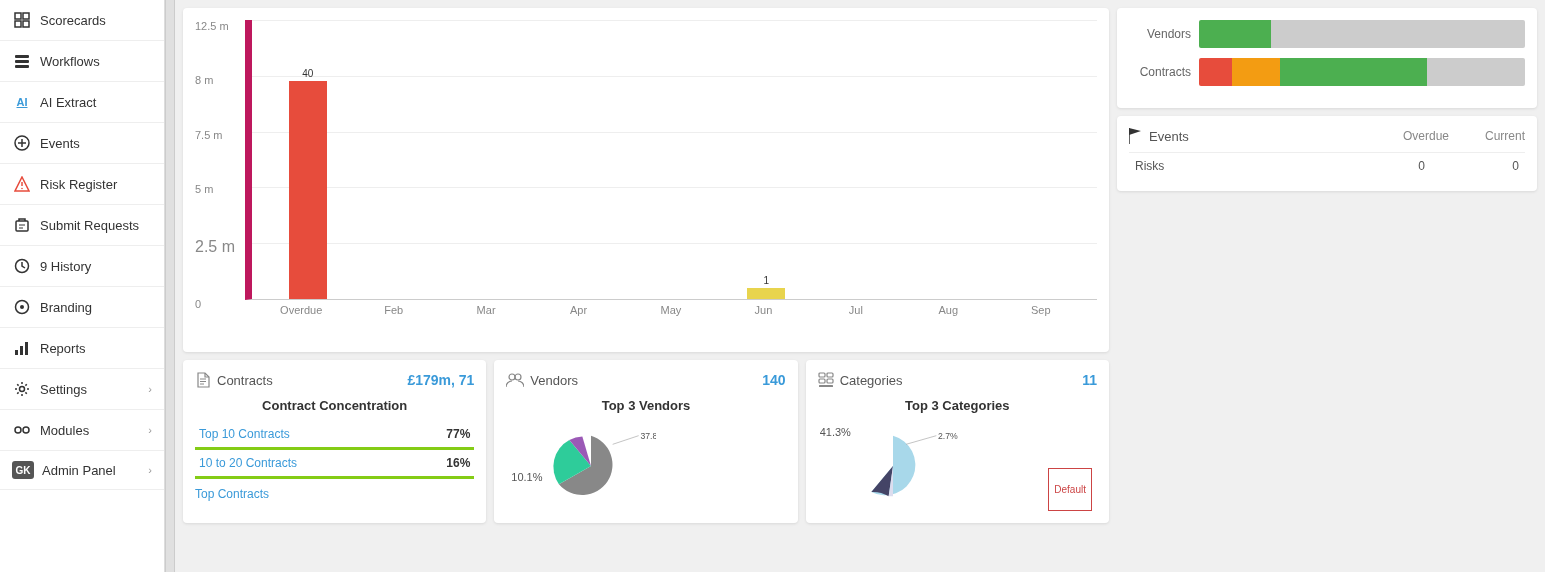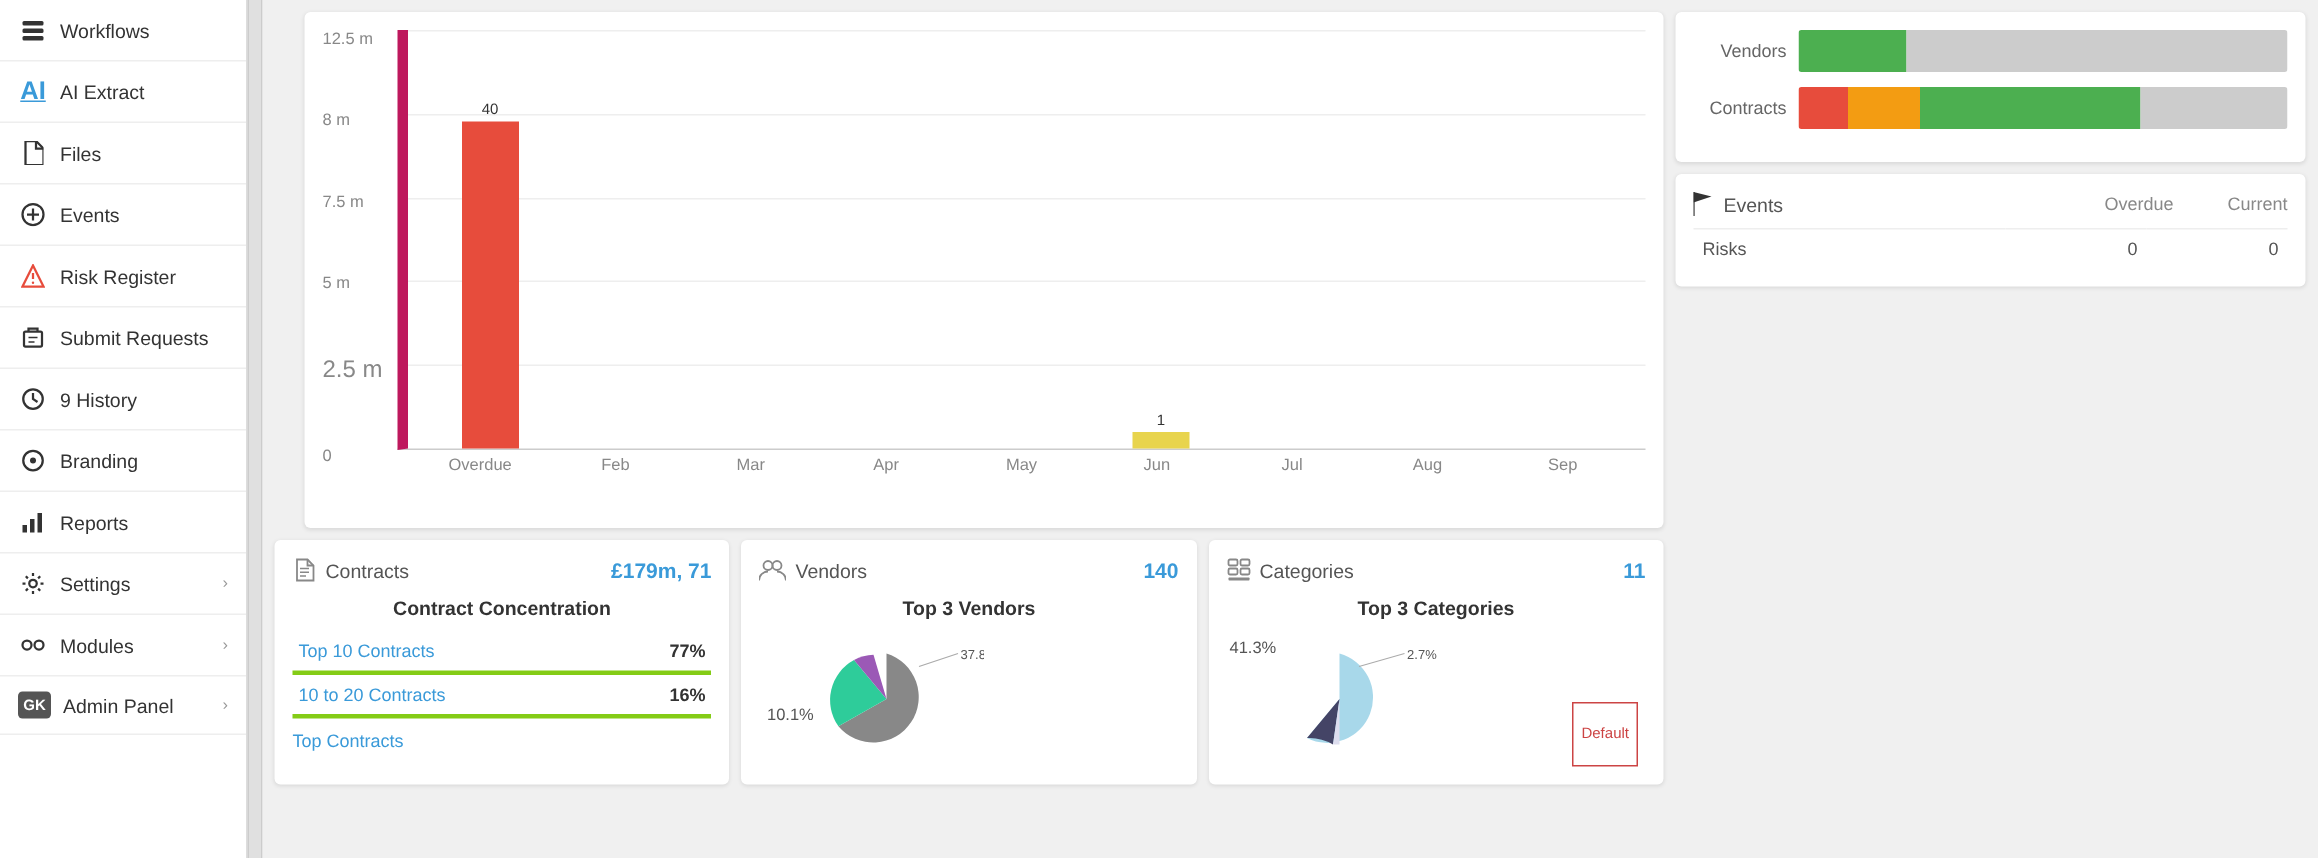"Scorecards" div.sidebar-item { html: none -> <div> <div> <svg> <rect></rect> <rect></rect> <rect></rect> <rect></rect> </svg> </div> <span>Scorecards</span> </div> }
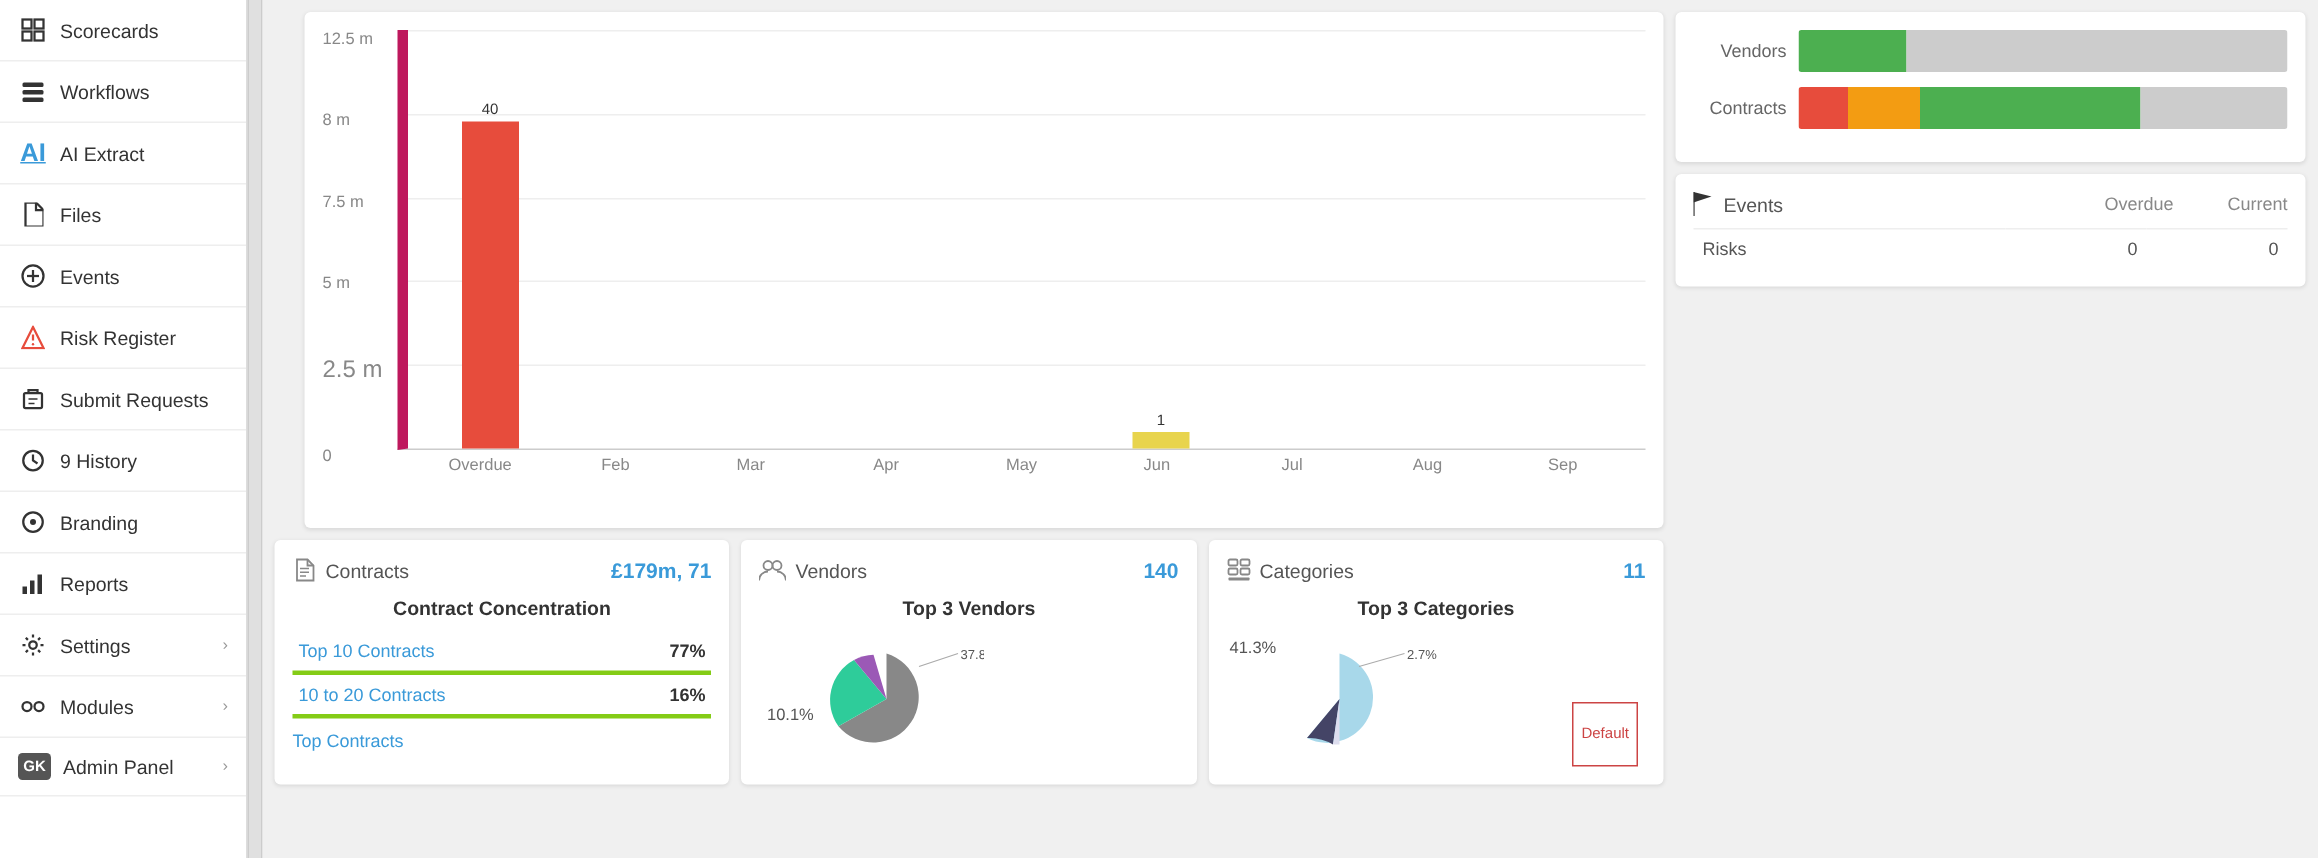"12.5 m" .chart-card { margin-left: 20px -> none }
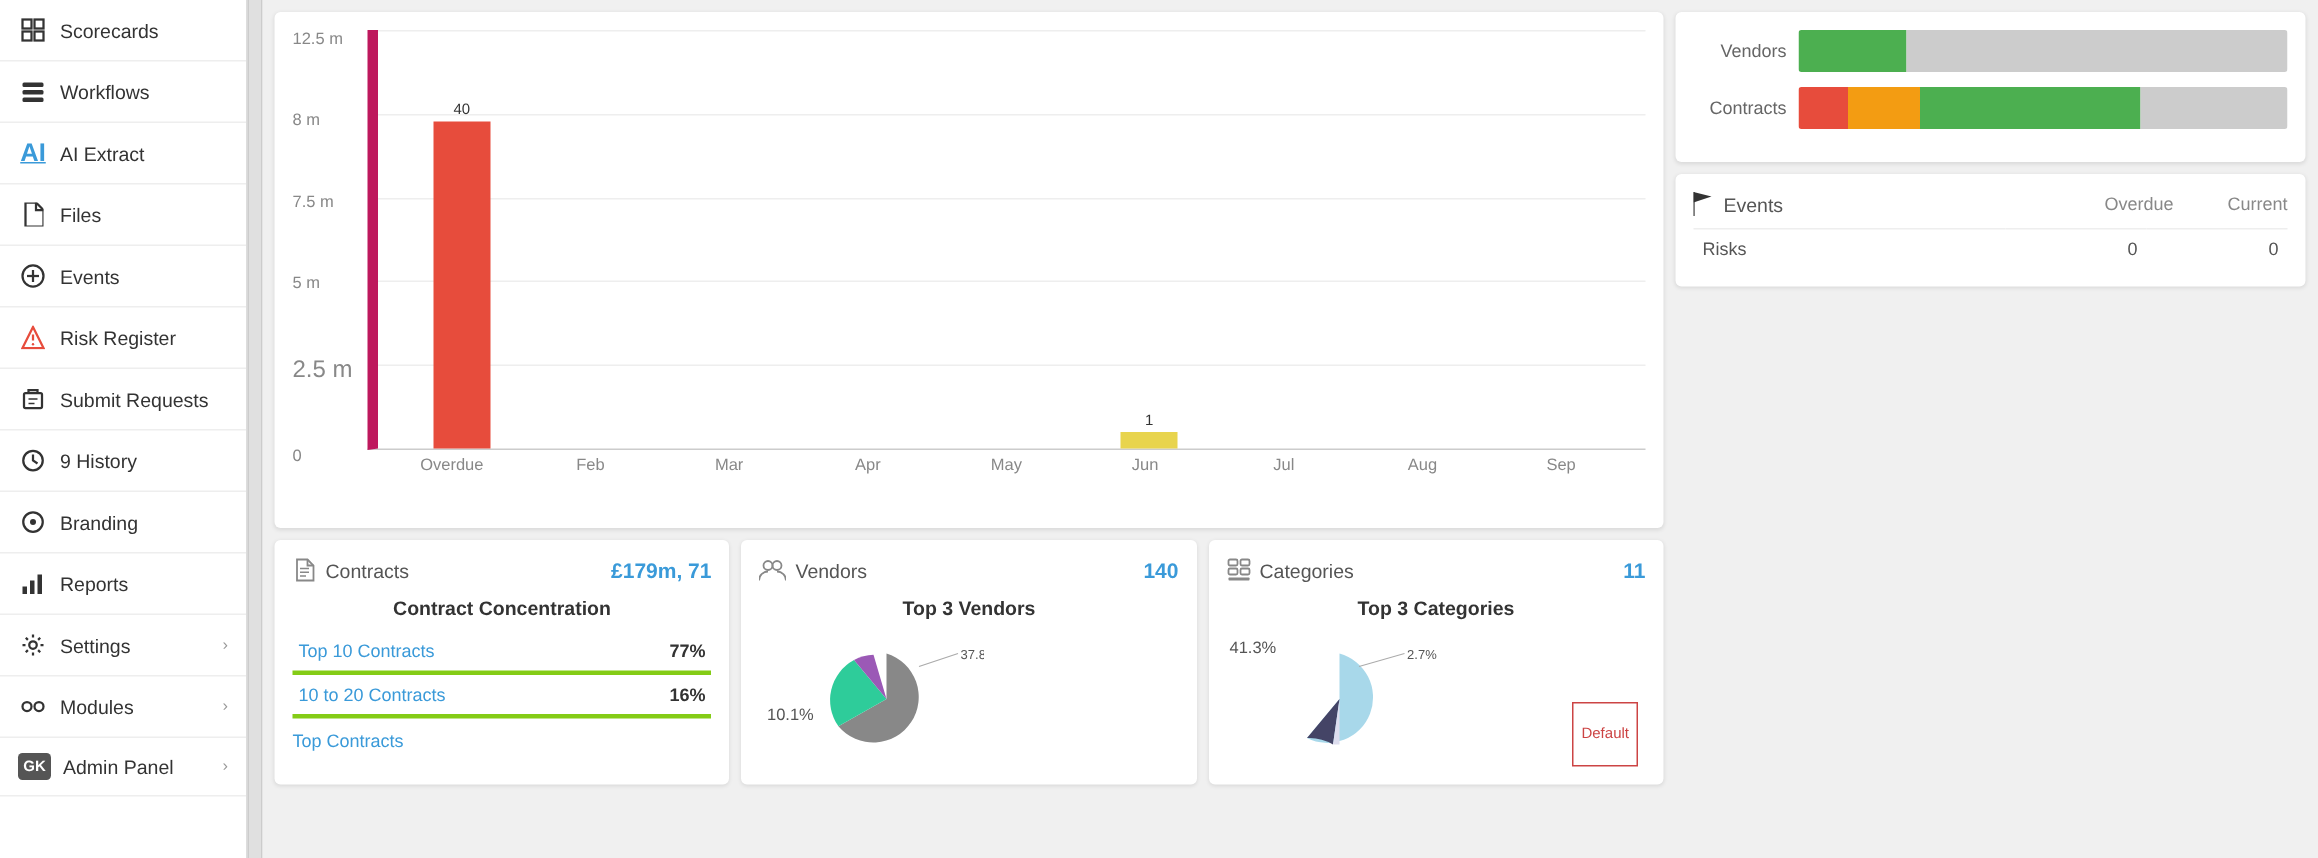"AI" div.sidebar-icon { font-size: 17px -> 11px }
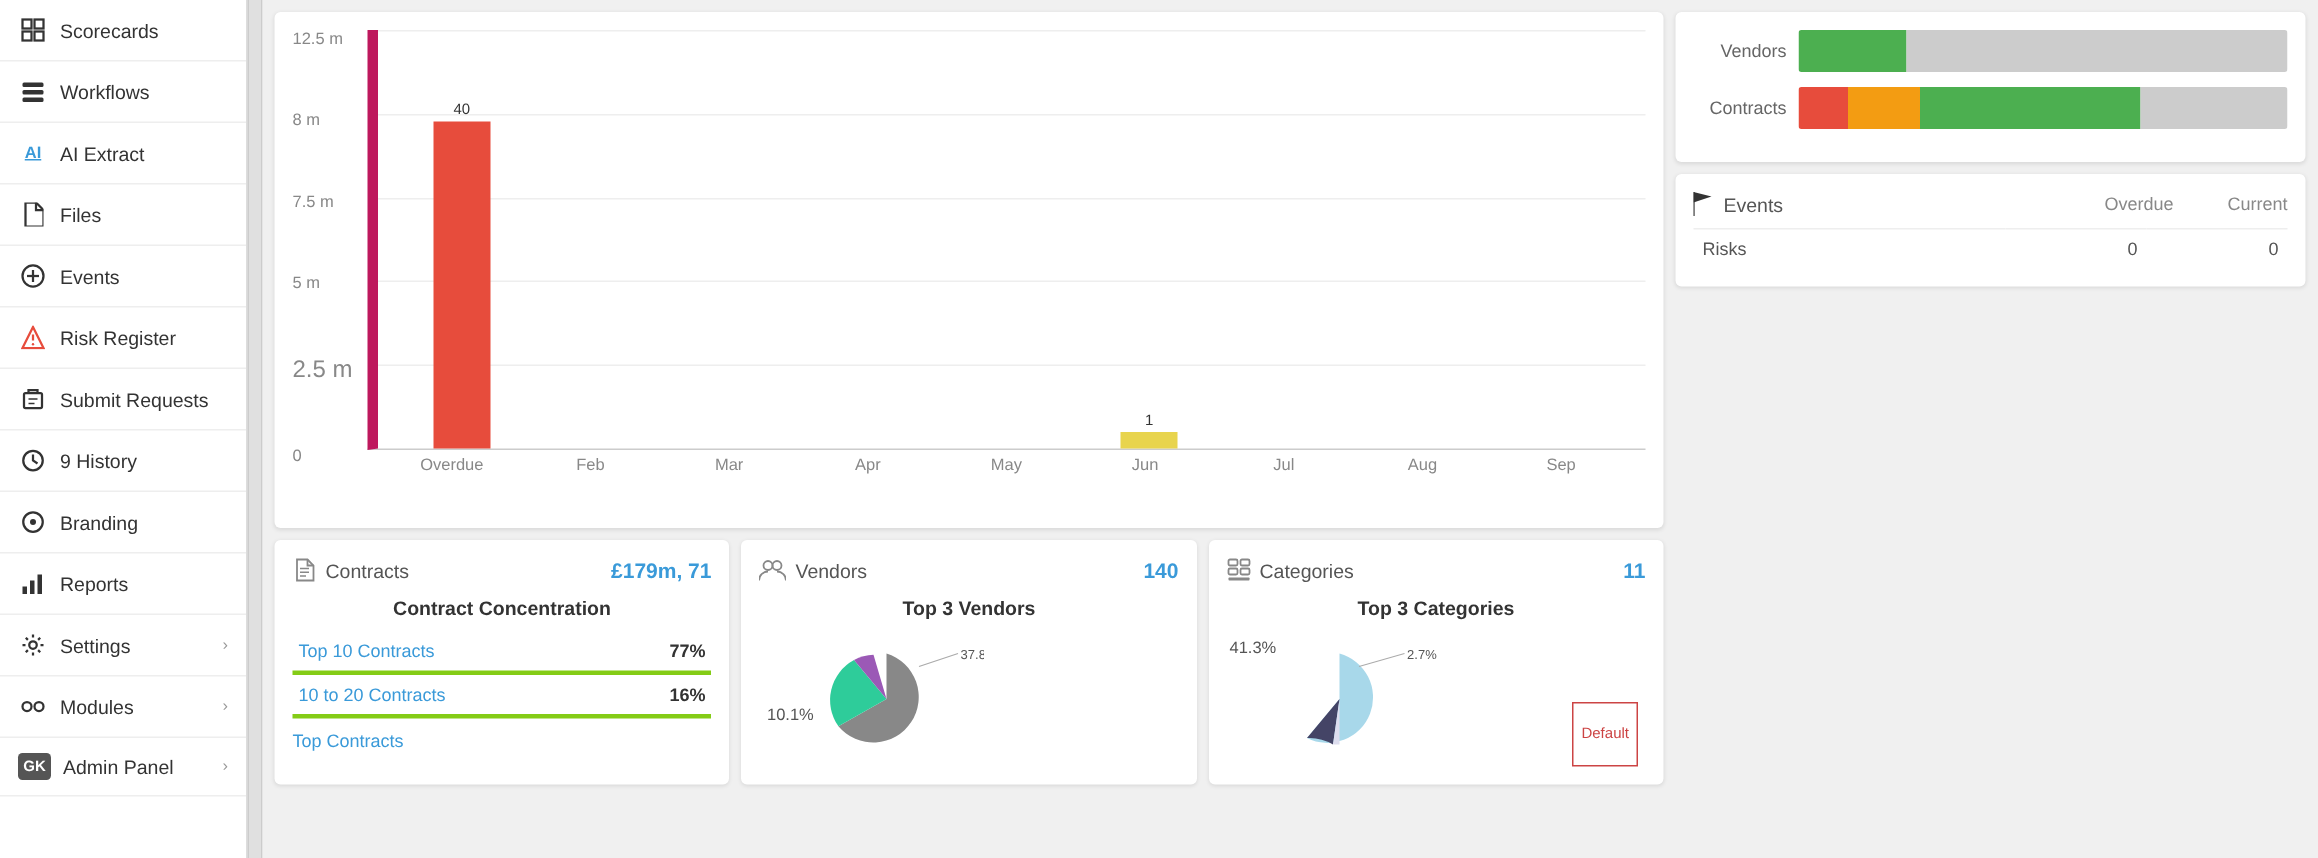"Files" div.sidebar-item { html: <div> <div> <svg> <path></path> <path></path> </svg> </div> <span>Files</span> </div> -> none }
